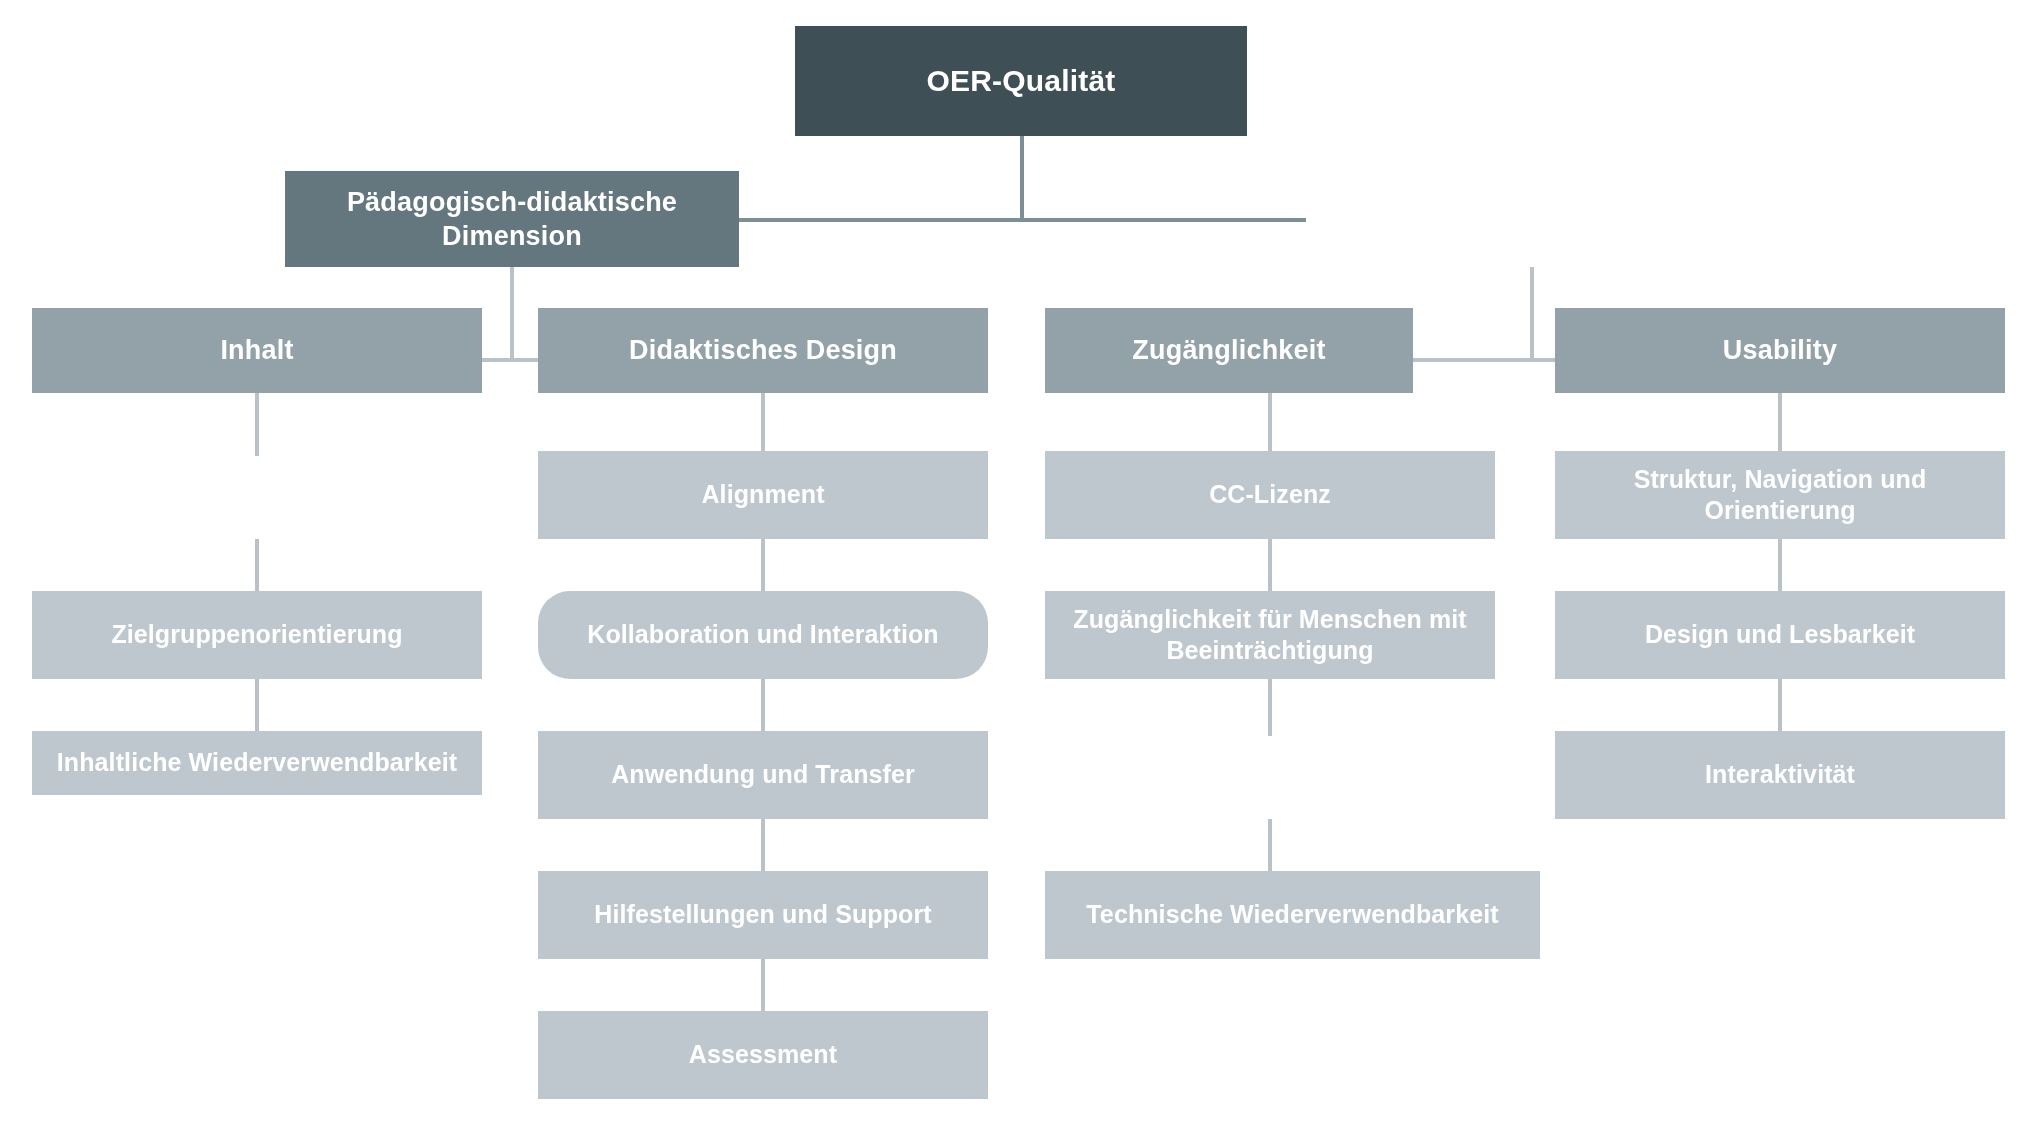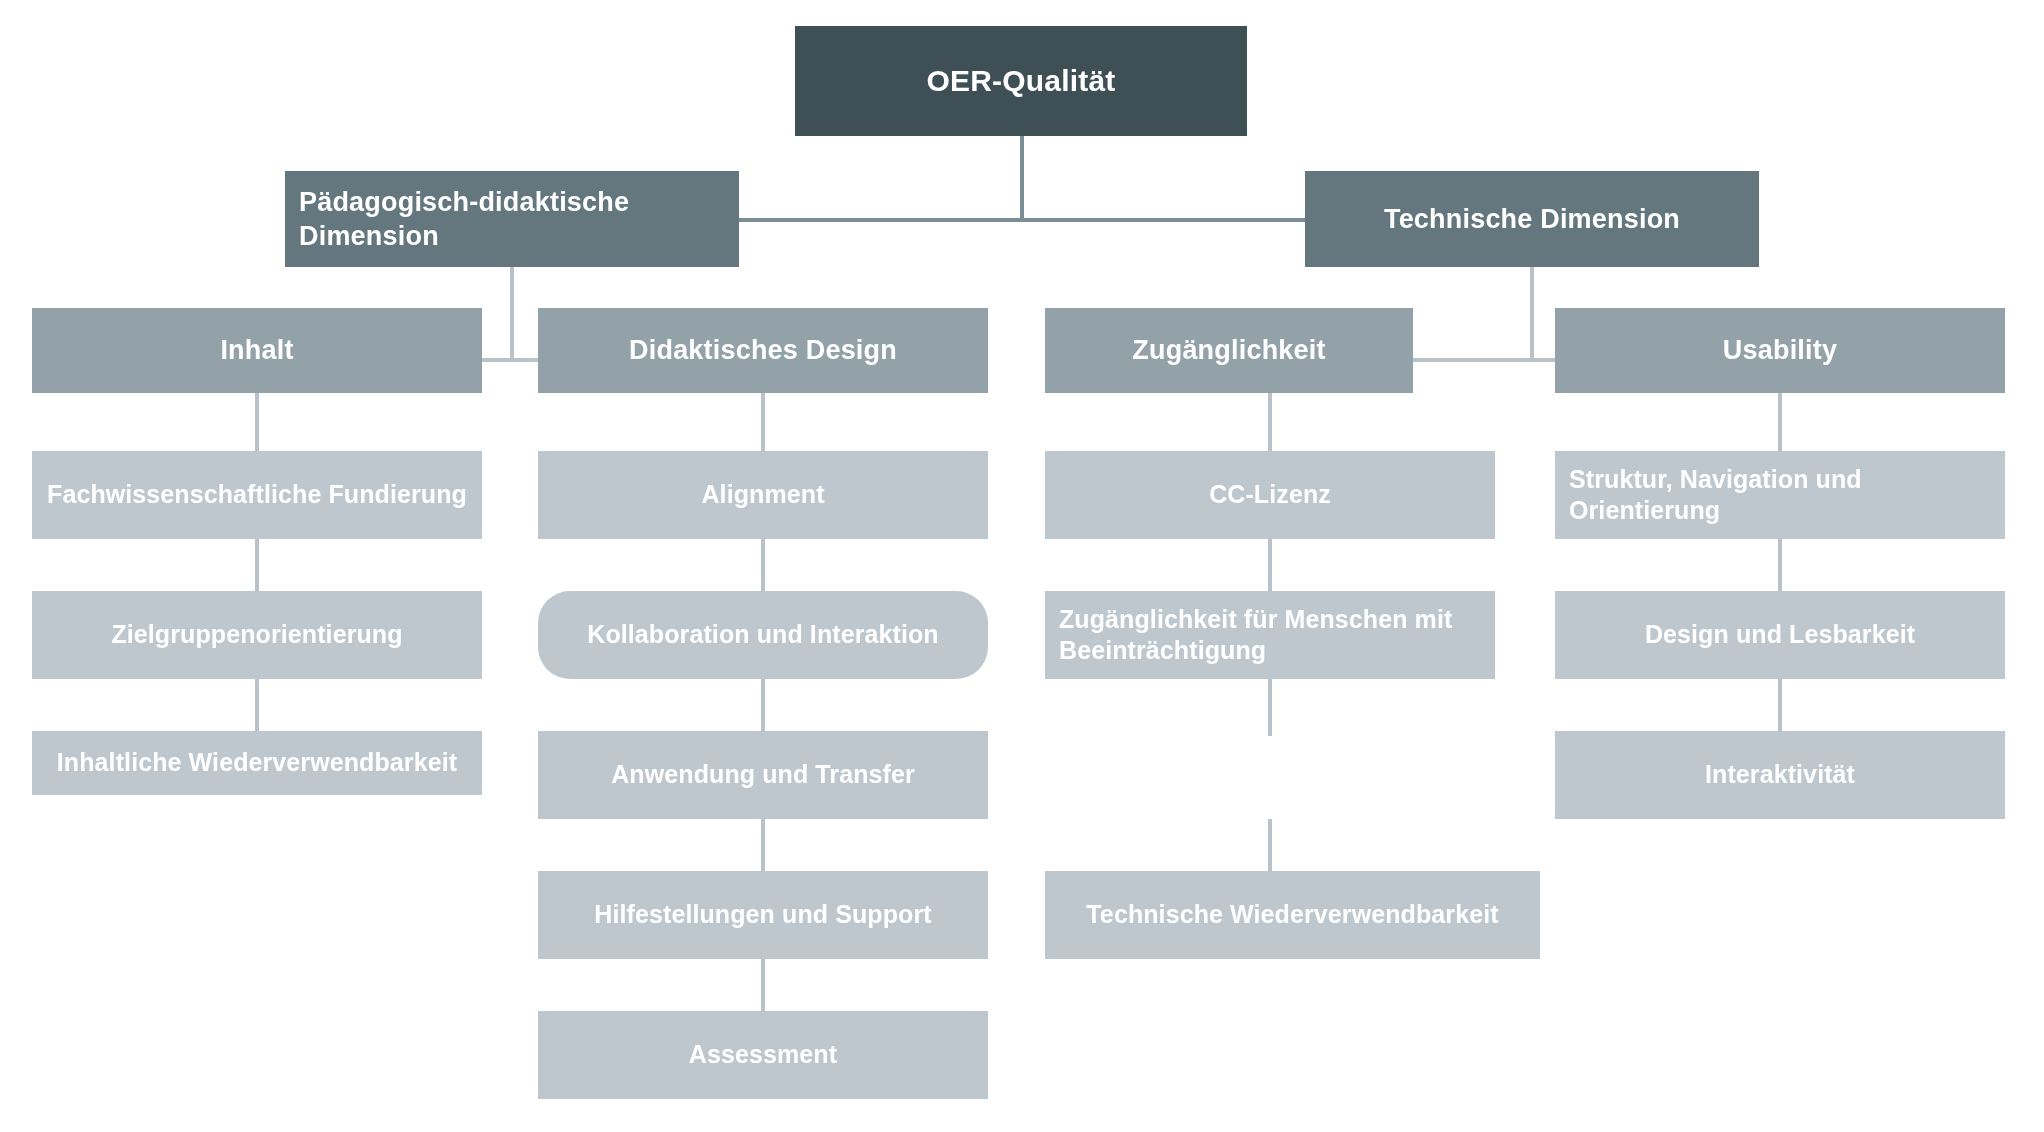"OER-Qualität" .node { text-align: left -> center }
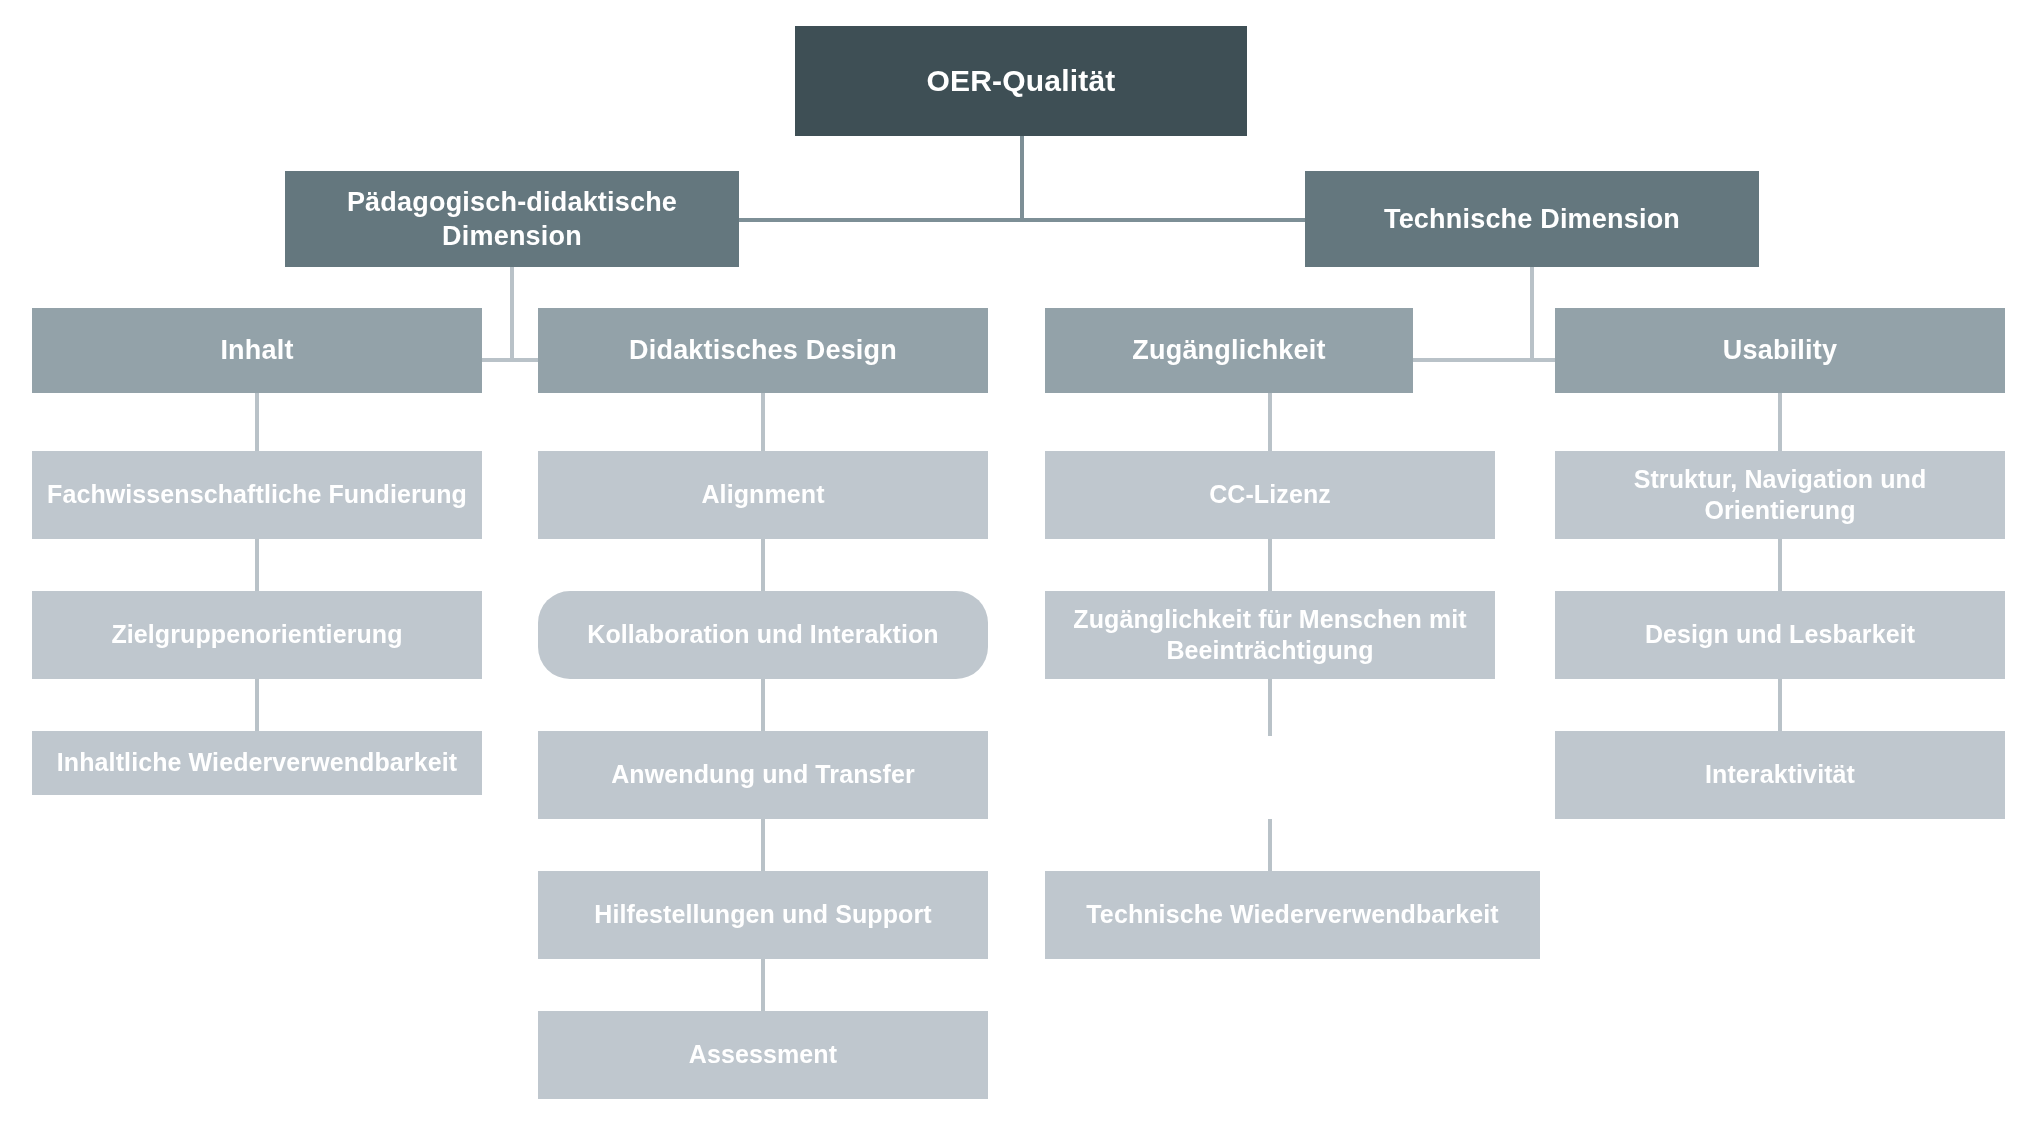"Technische Dimension" div.node { html: <div>Technische Dimension</div> -> none }
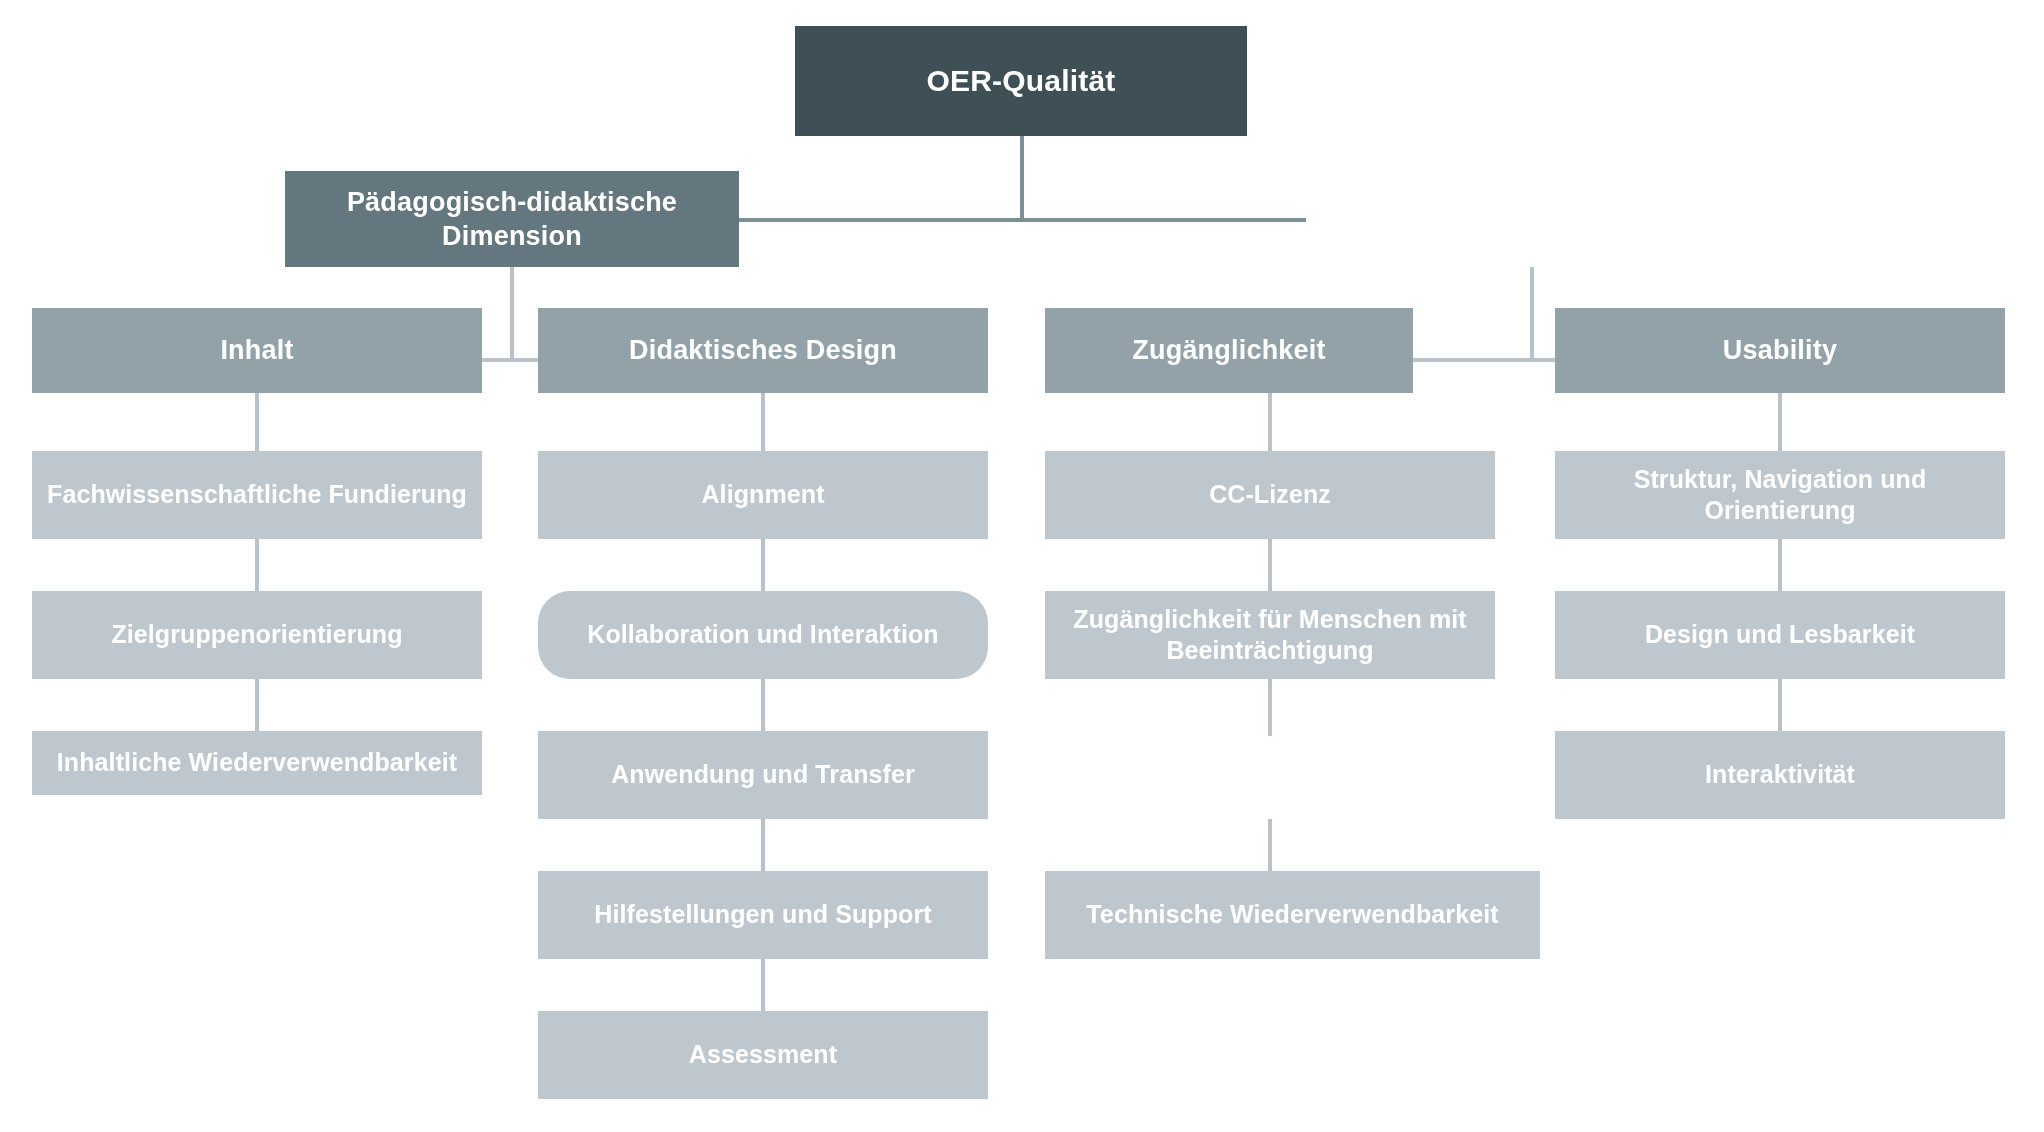"Fachwissenschaftliche Fundierung" div.node { html: <div>Fachwissenschaftliche Fundierung</div> -> none }
